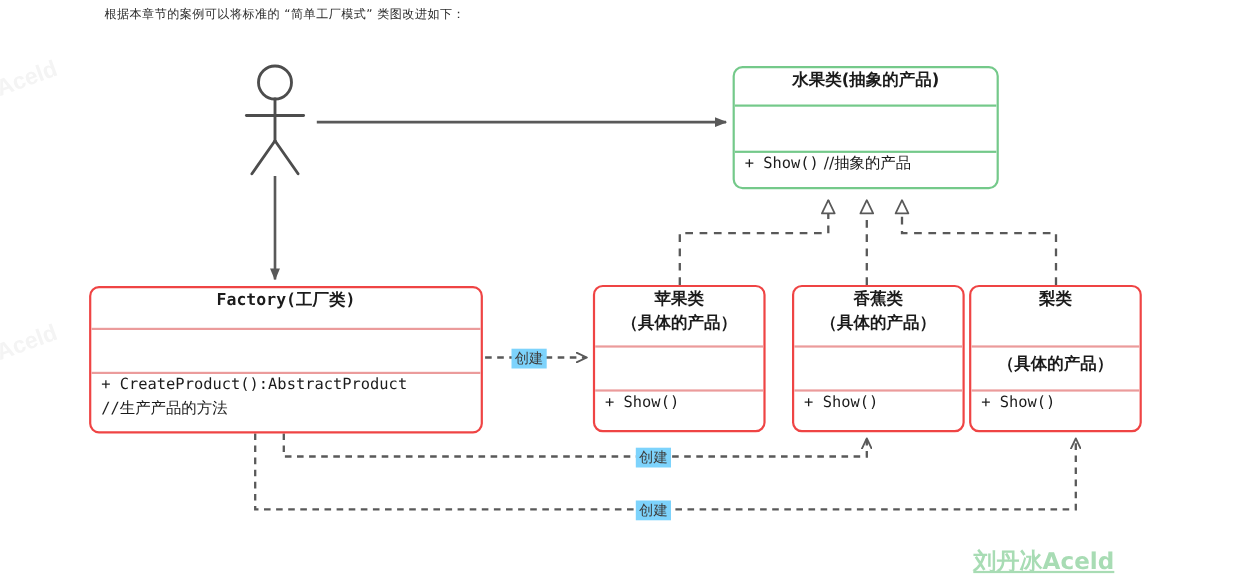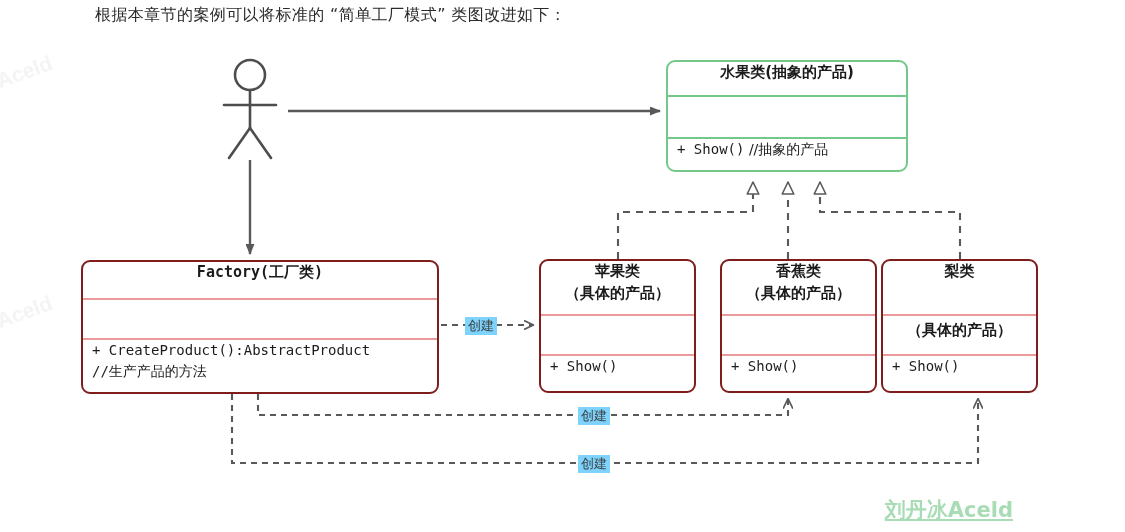"根据本章节的案例可以将标准的 “简单工厂模式” 类图改进如下：" .caption { font-size: 16px -> 11px }
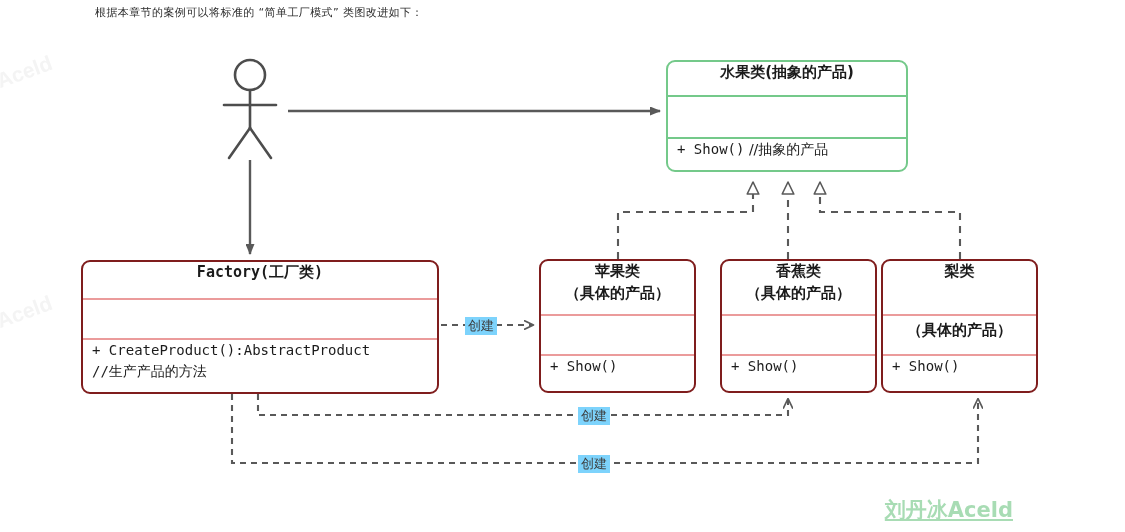"Factory(工厂类)" .uml-box.pink { border: 2px solid #7f1d1d -> 2px solid #ef4444 }
